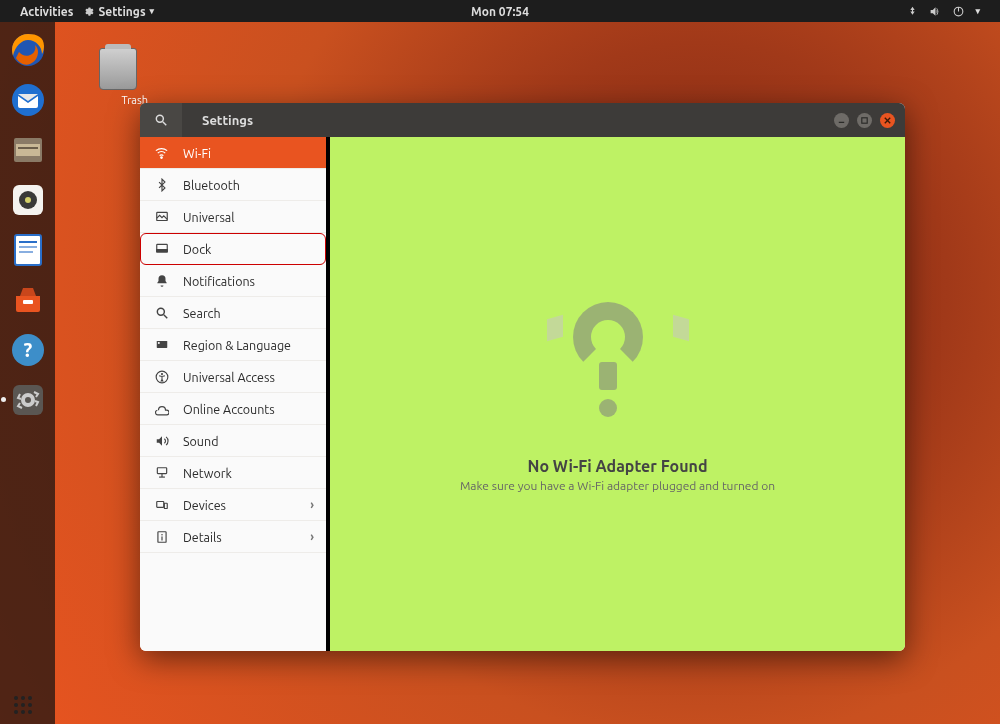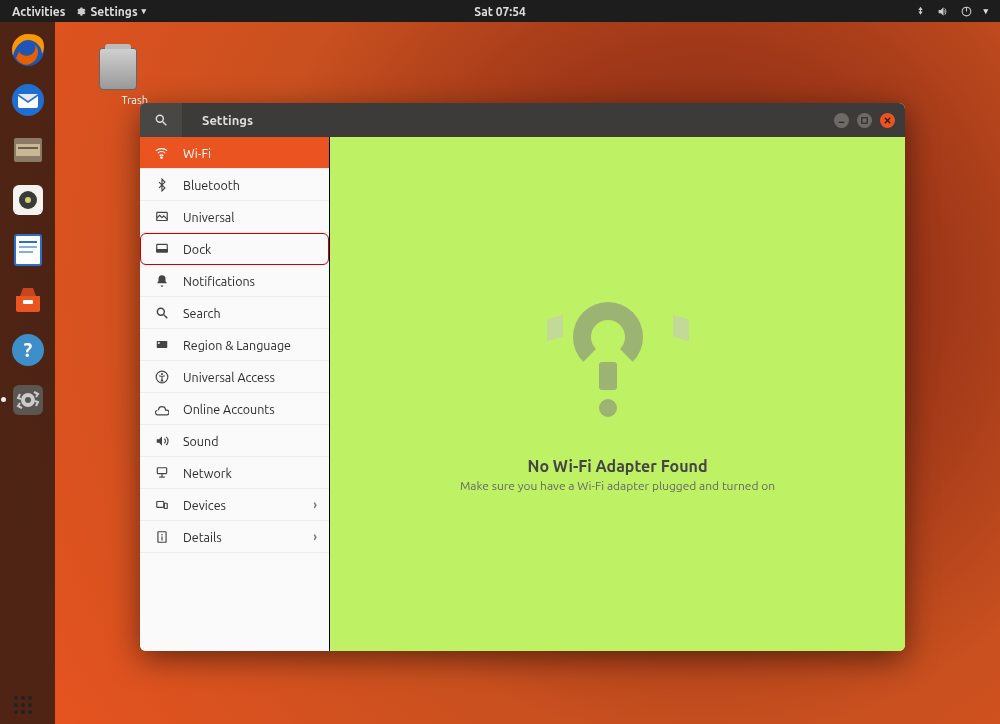"Activities" .topbar { padding: 0 12px -> 0 20px }
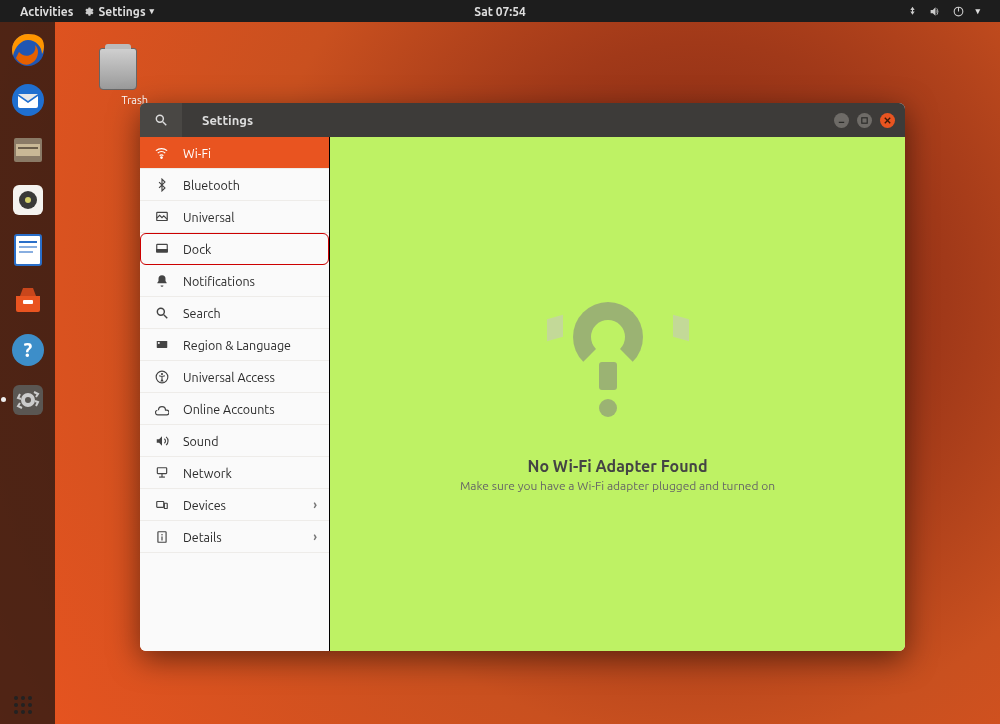"Sat 07:54" div.center { text: Sat -> Mon }
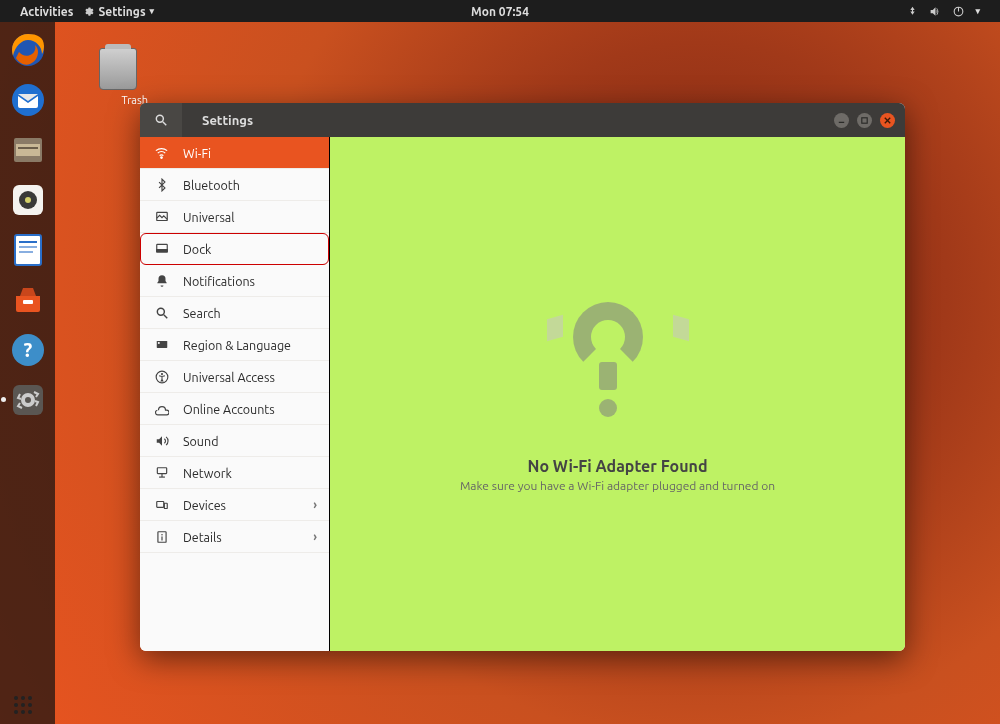"Wi-Fi" .sidebar { border-right: 1px solid #000000 -> 4px solid #000000 }
